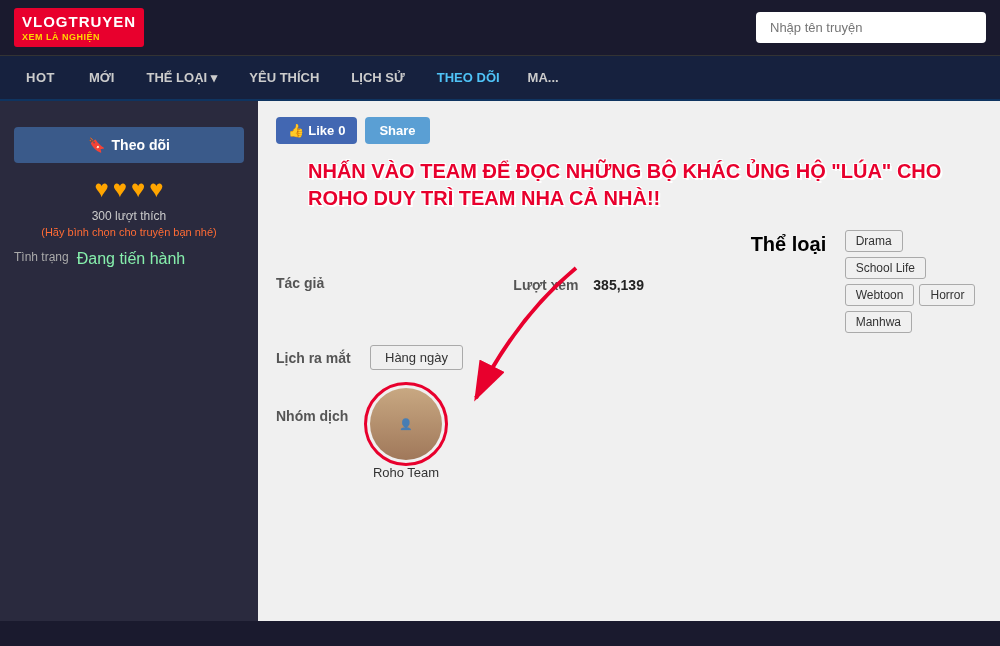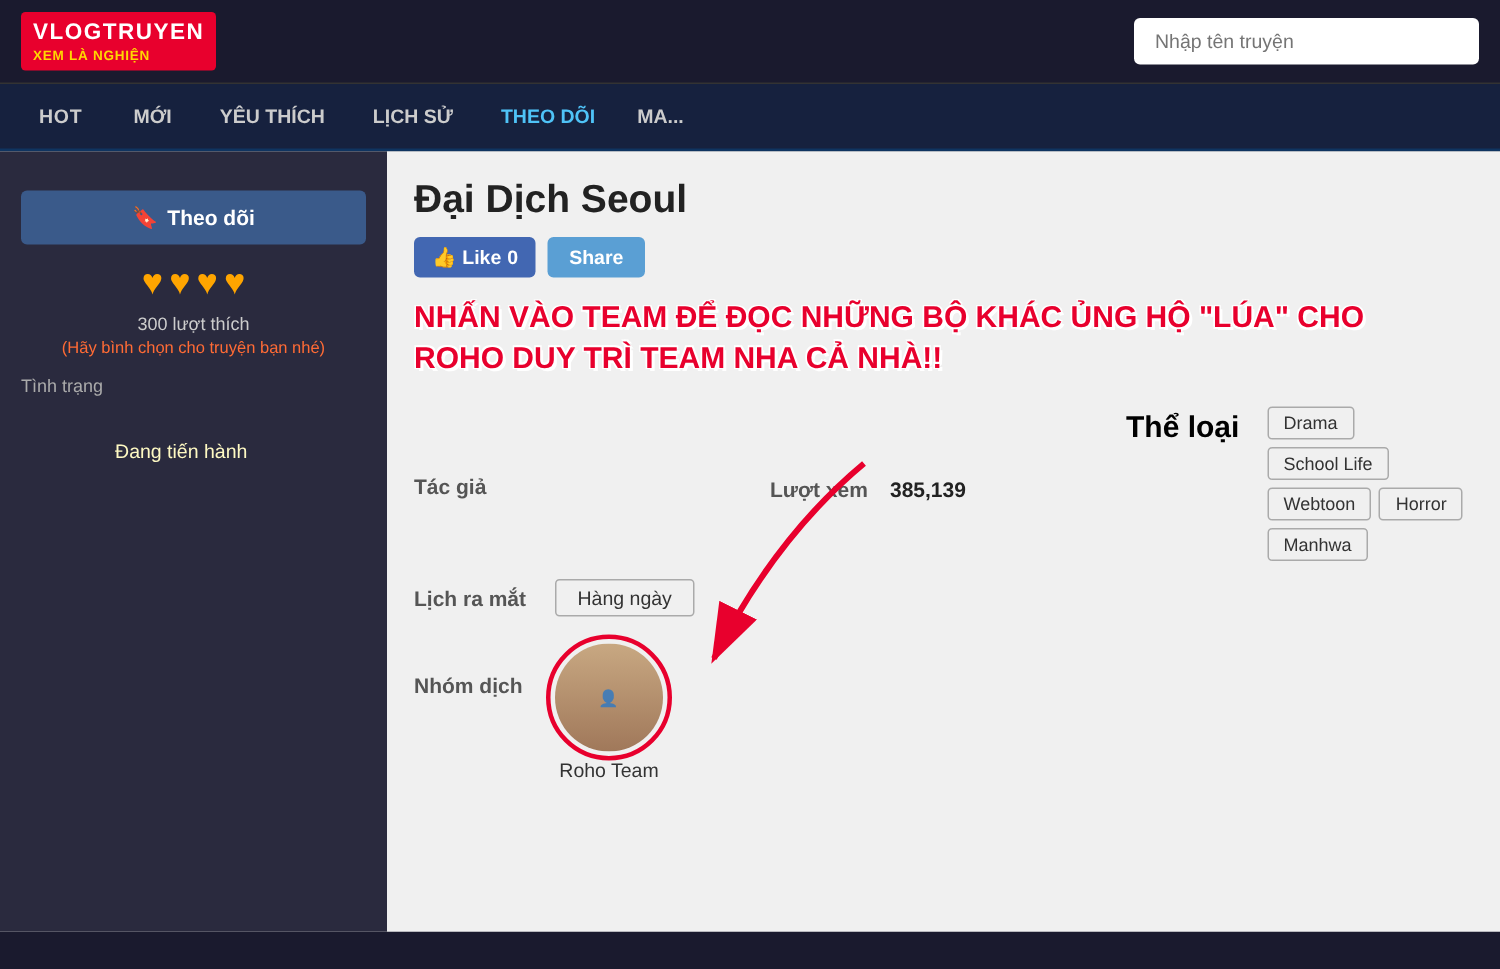"THỂ LOẠI ▾" div { html: none -> <div>THỂ LOẠI ▾</div> }
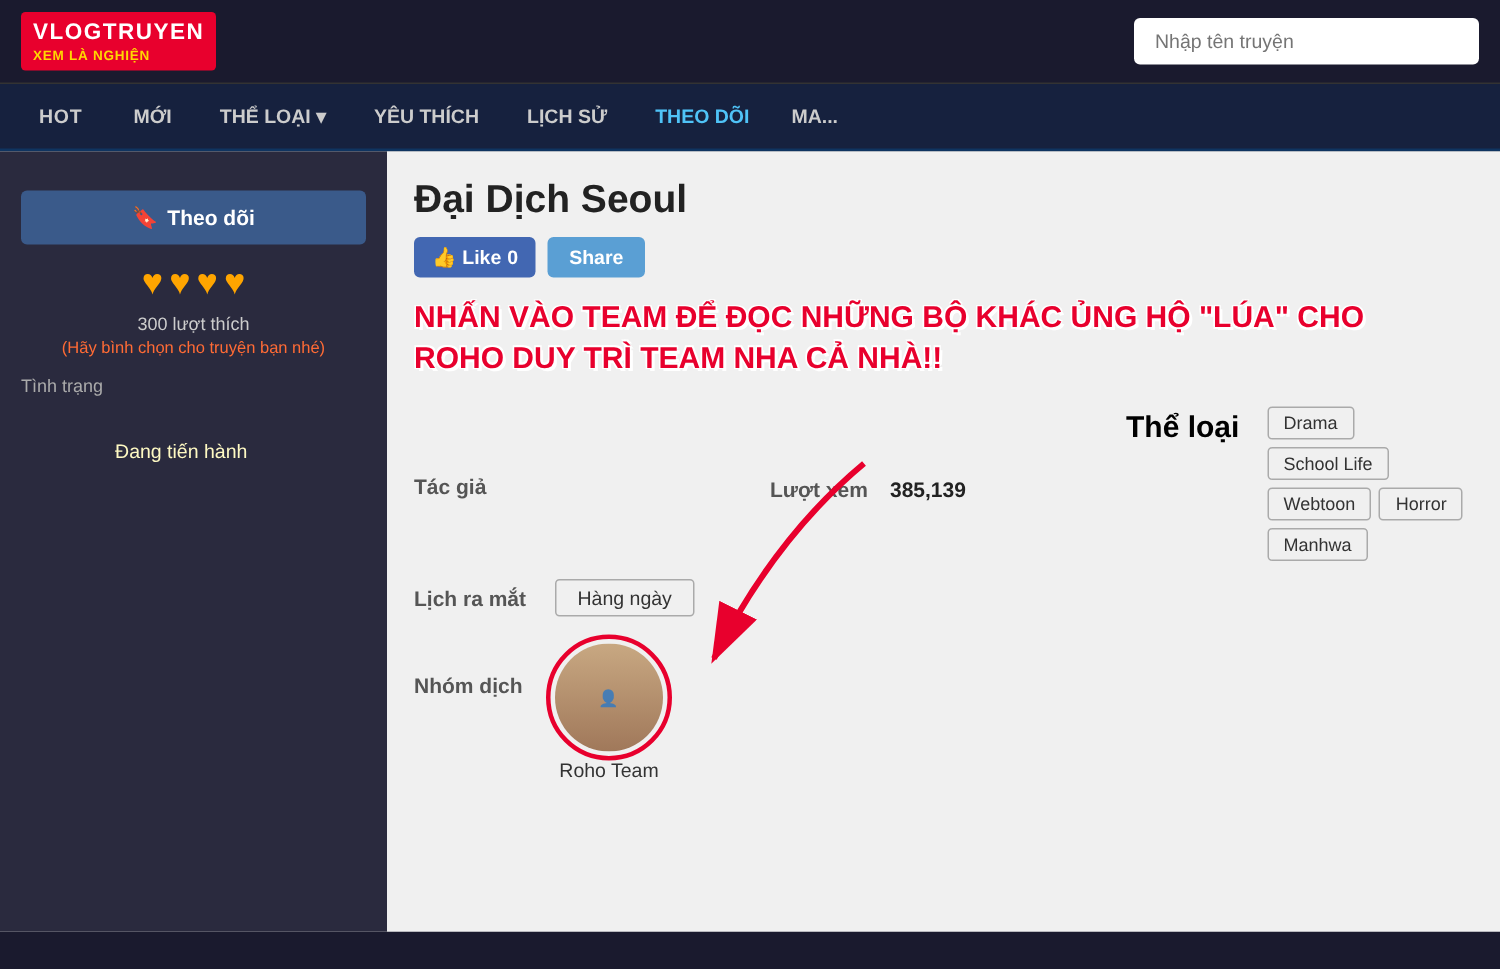"Đại Dịch Seoul" h1 { html: <h1>Đại Dịch Seoul</h1> -> none }
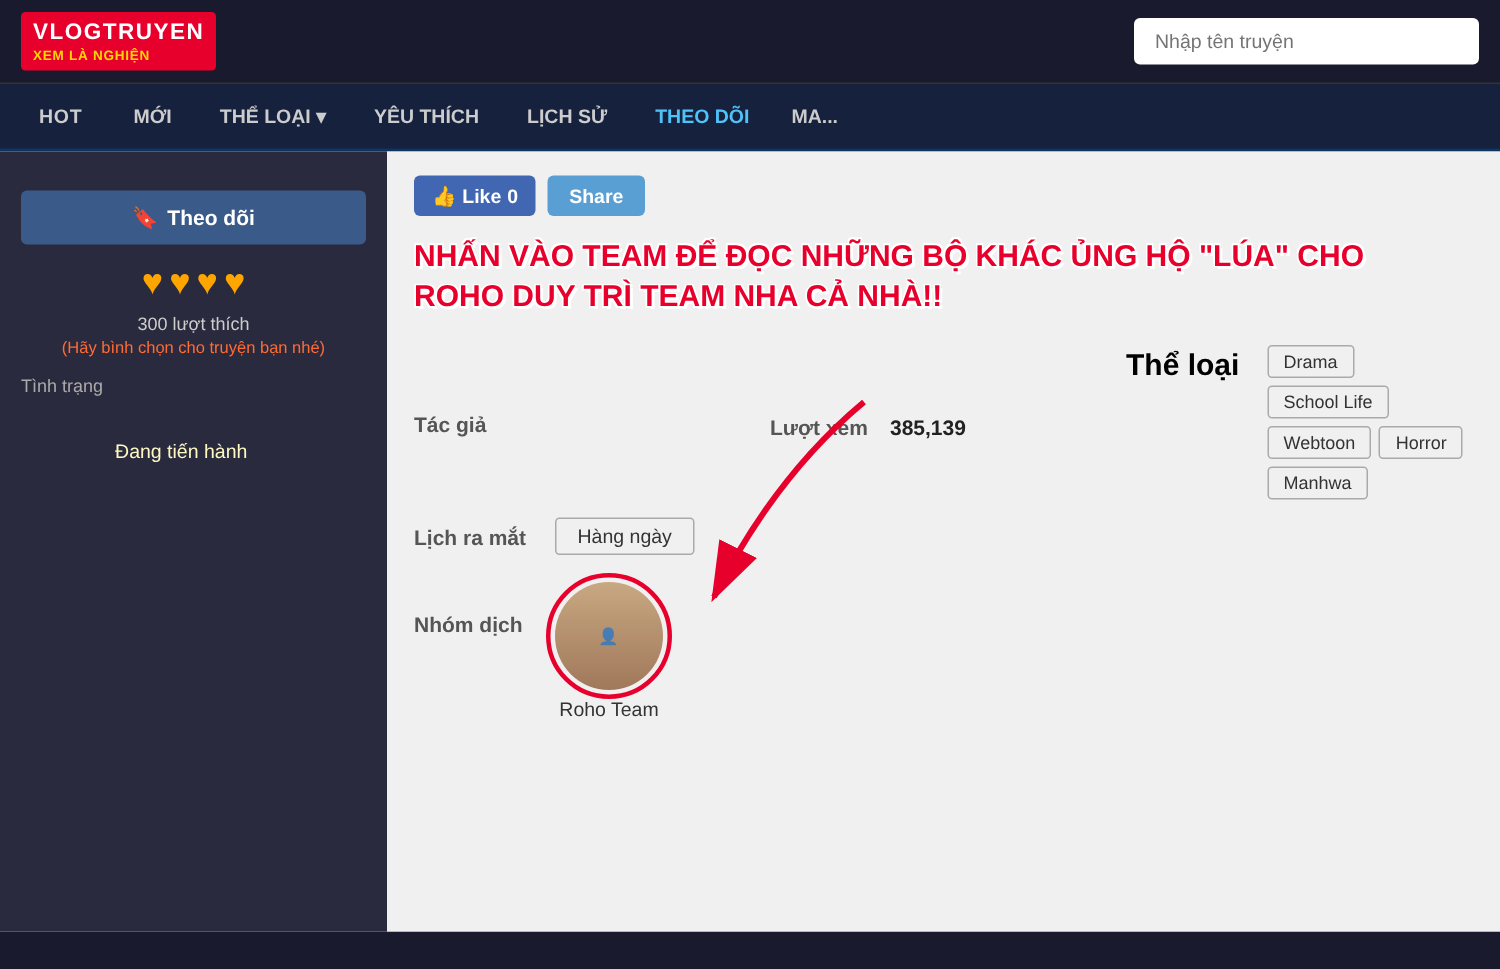"NHẤN VÀO TEAM ĐỂ ĐỌC" div { margin-left: none -> 32px }
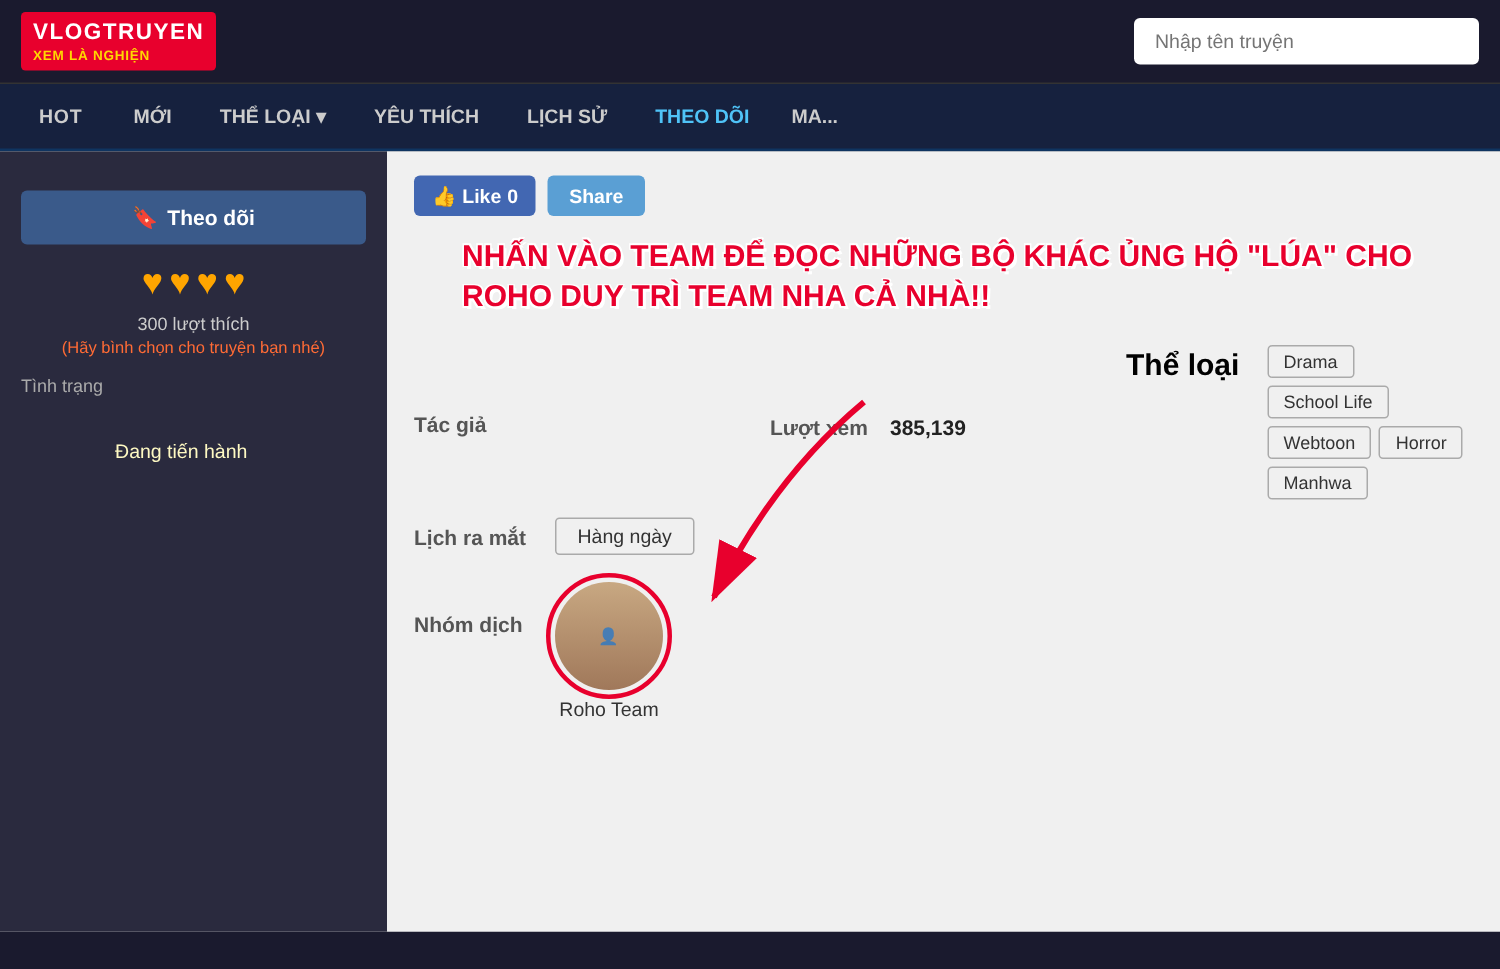"Đang tiến hành" span { color: #fef9c3 -> #86efac; font-size: 13px -> 16px; margin-top: 43px -> none }
